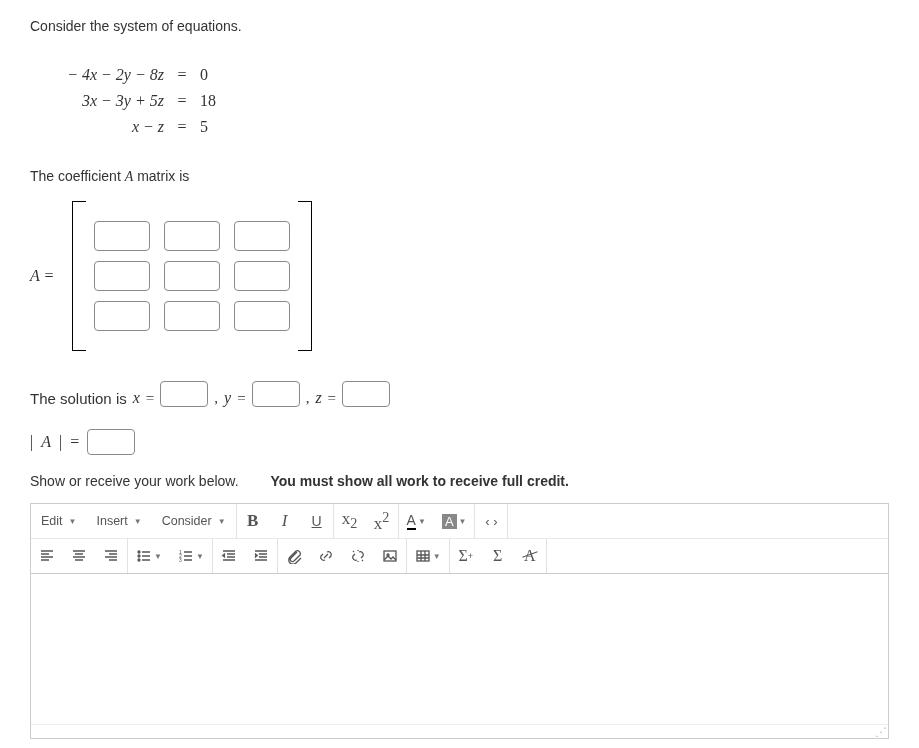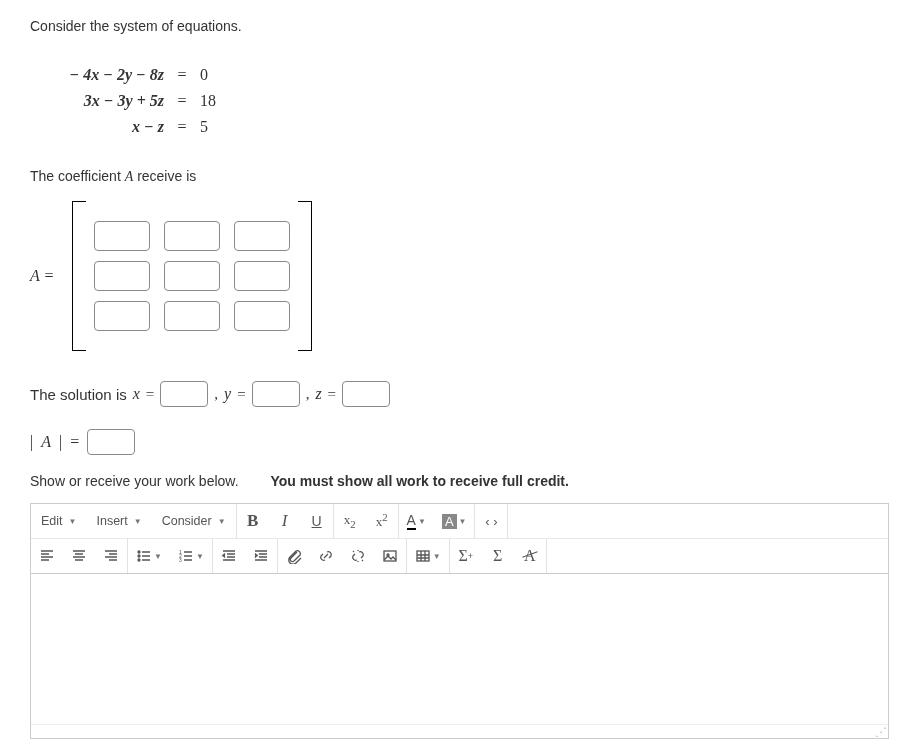"− 4x − 2y −" .eq-lhs { font-weight: bold -> none }
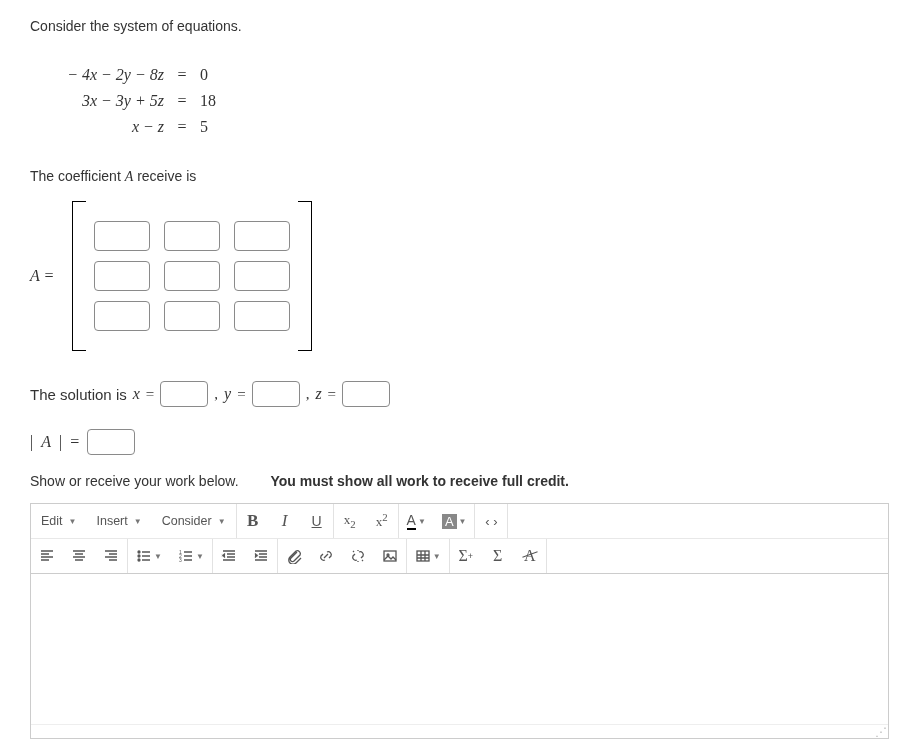"receive is" span { text: receive -> matrix }
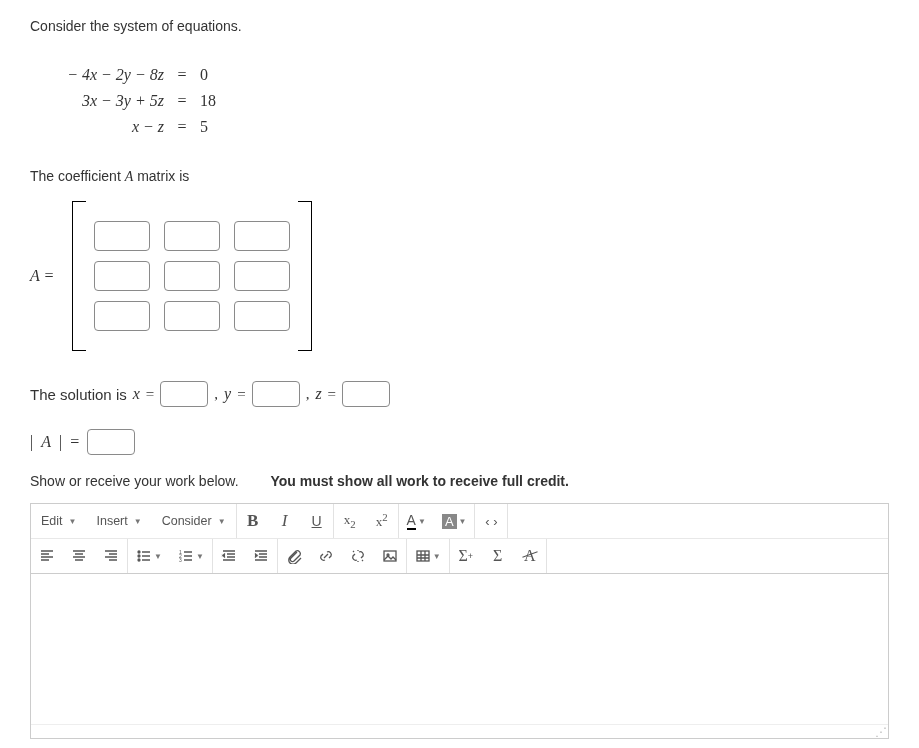"The solution is" .solution-row { align-items: center -> flex-end }
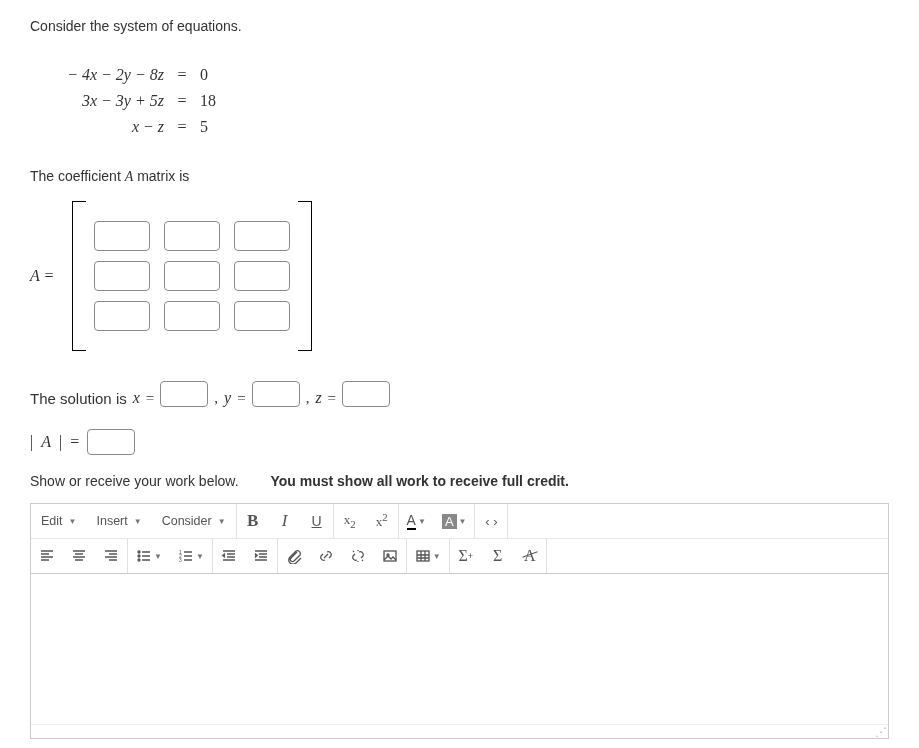"x2" .sub, .sup { font-size: 13px -> 17px }
